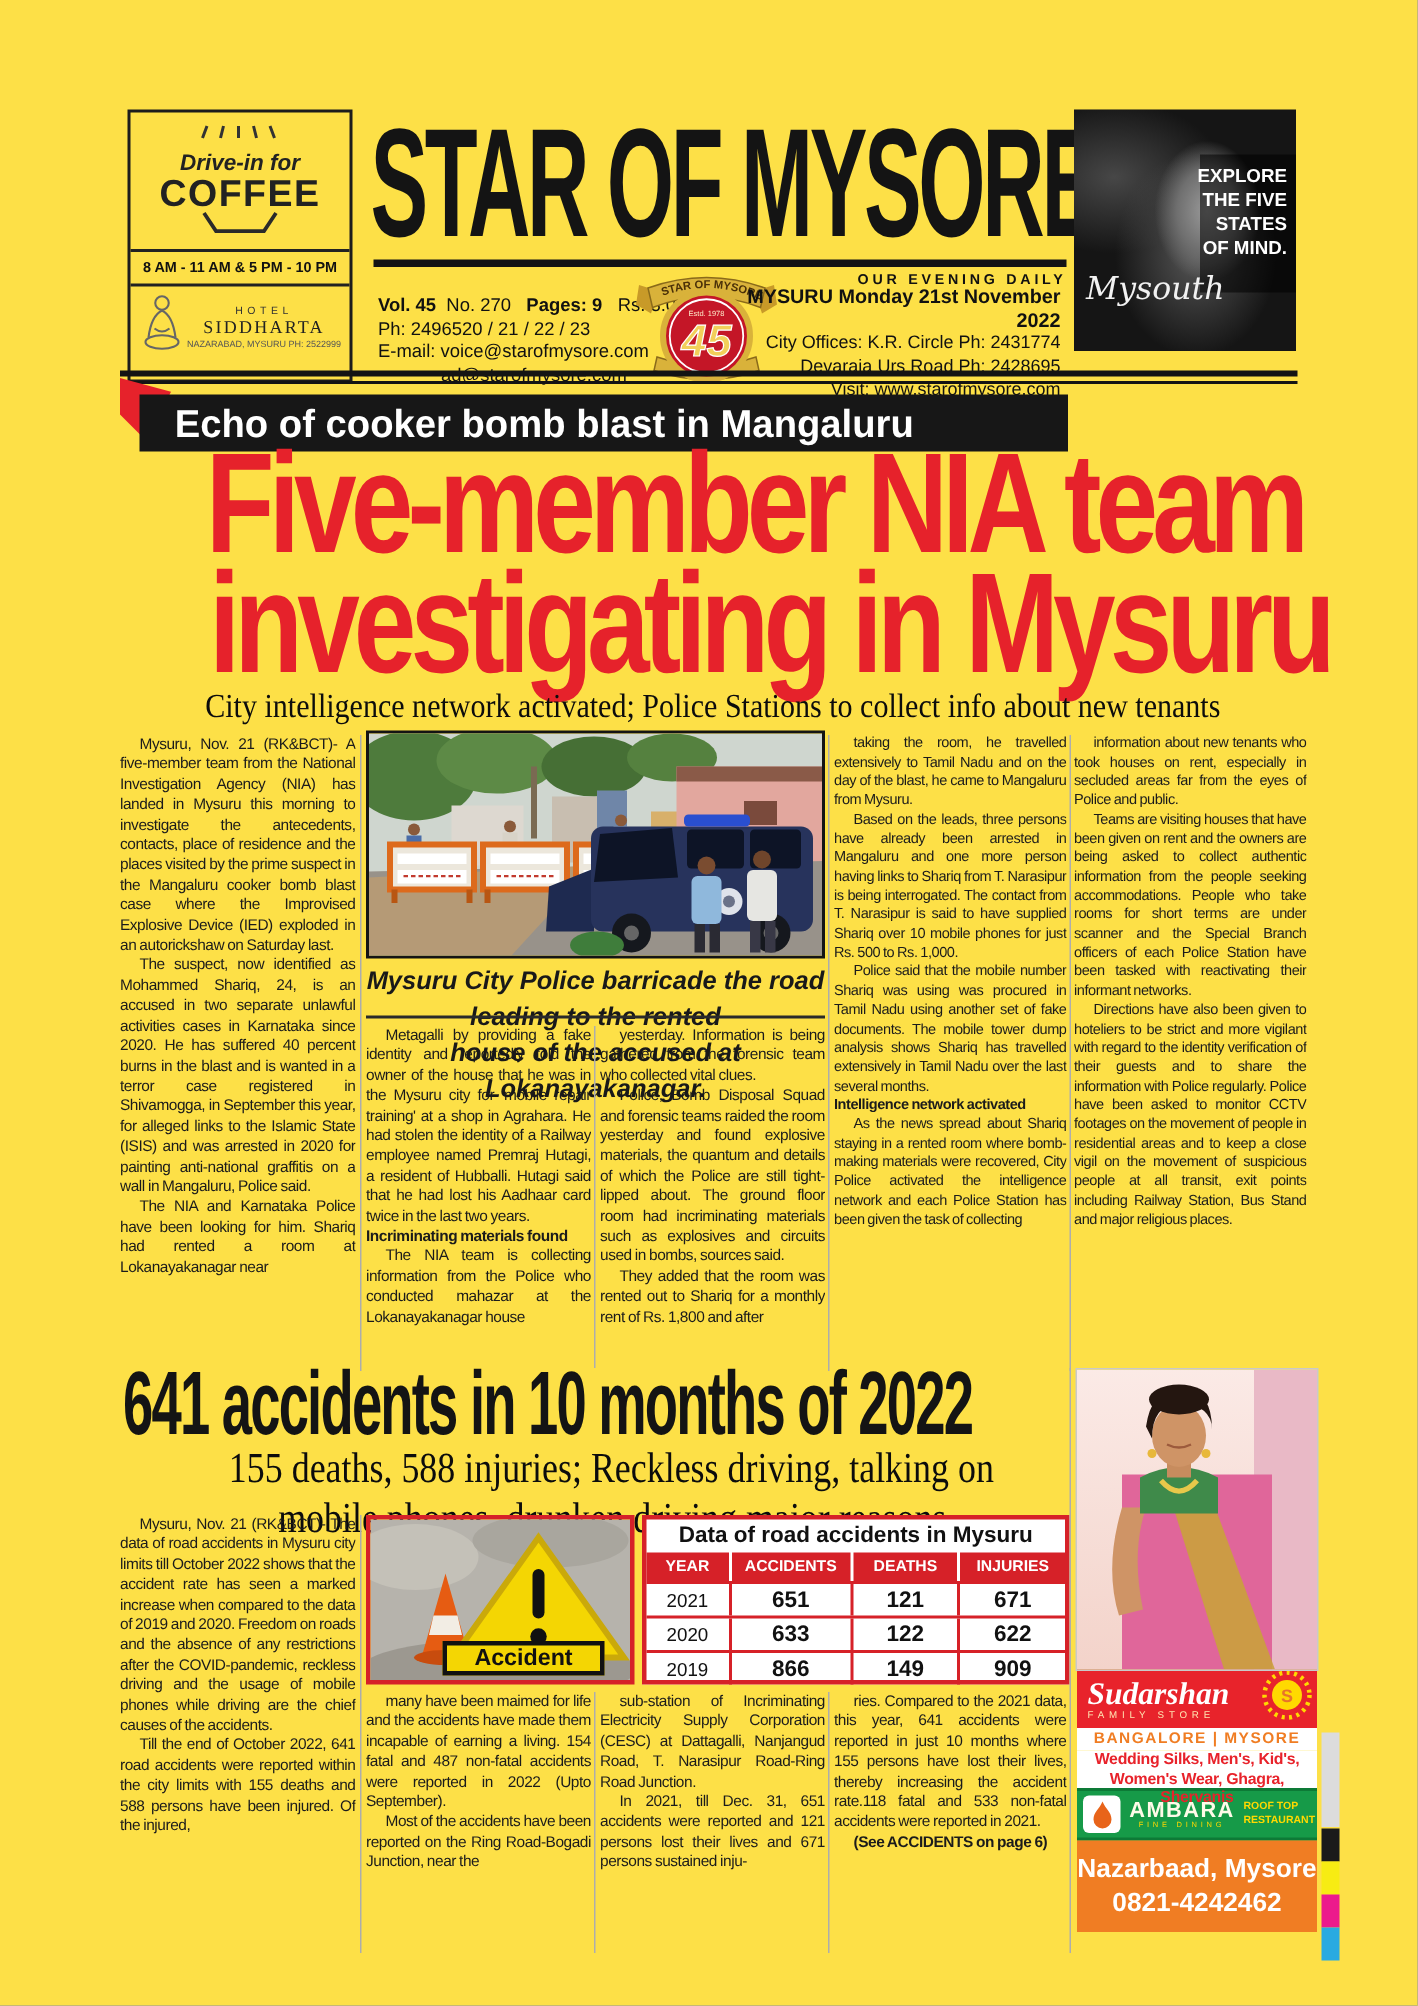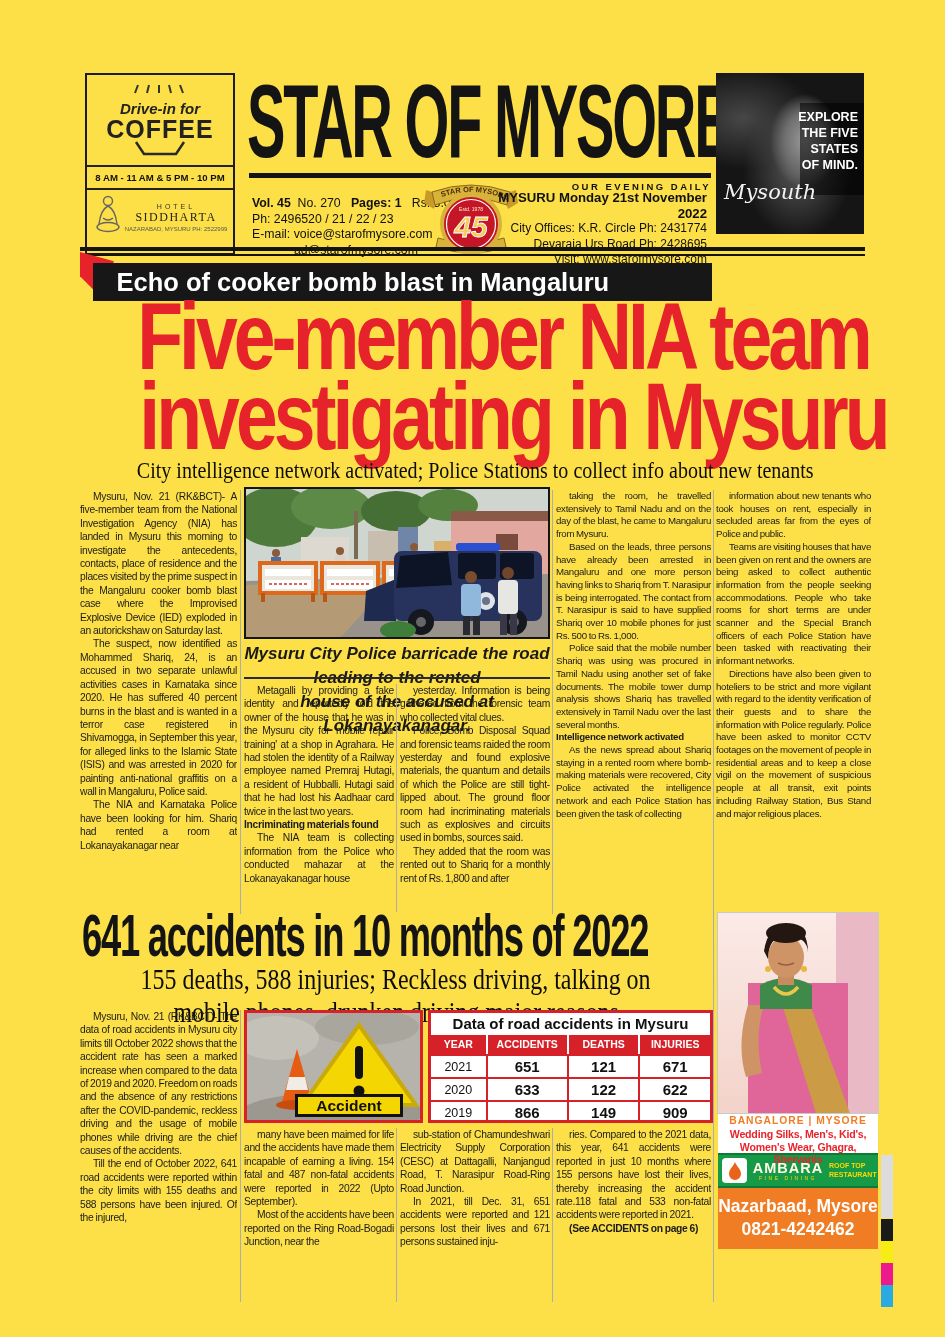"Pages: 1" b { text: 1 -> 9 }
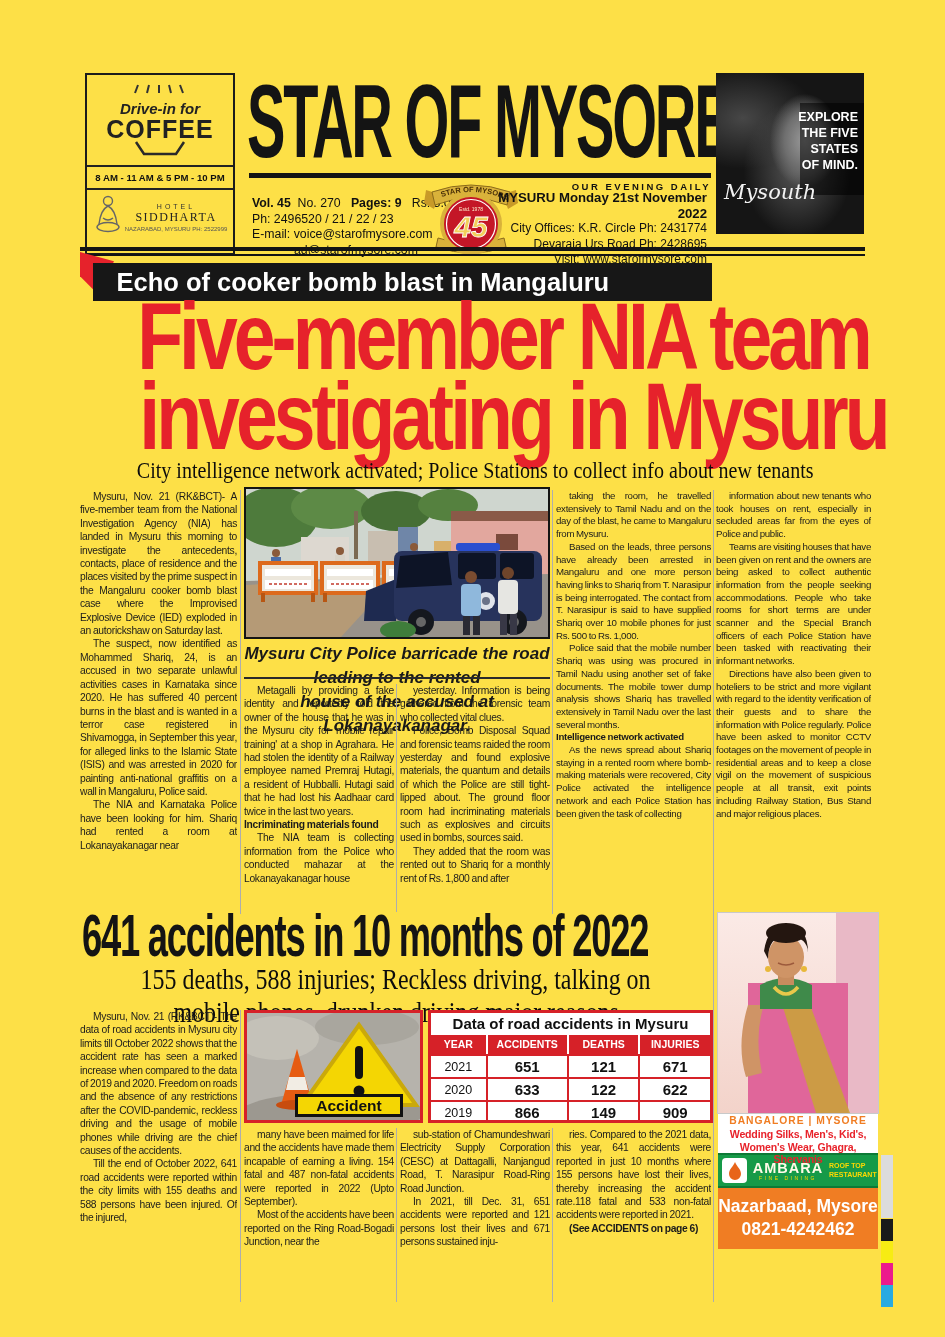"155 deaths, 588 injuries; Reckless" .subhead2 { left: 80px -> 92px }
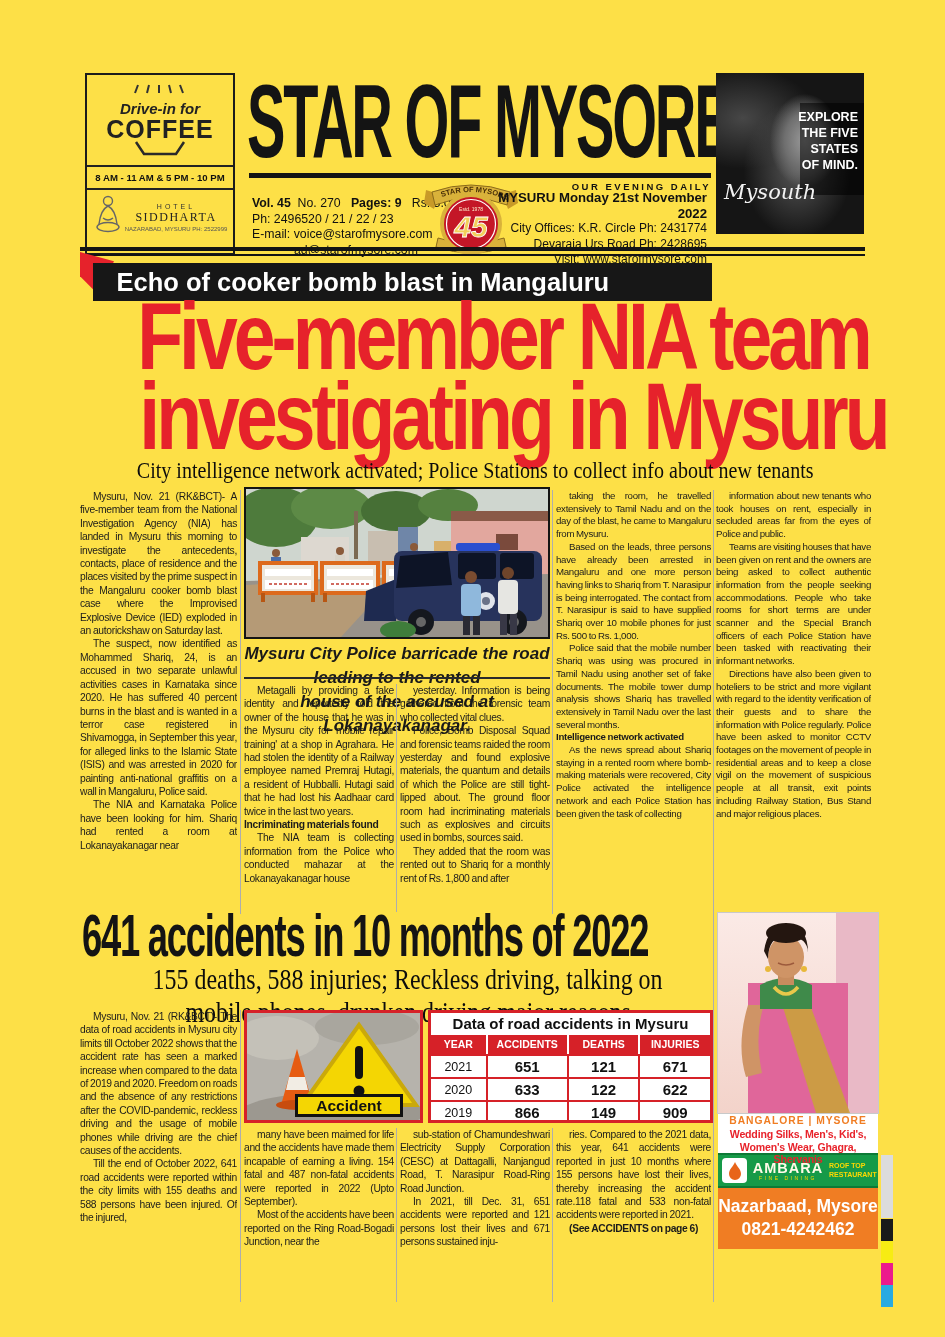"sub-station of Chamundeshwari" p { text: Chamundeshwari -> Incriminating }
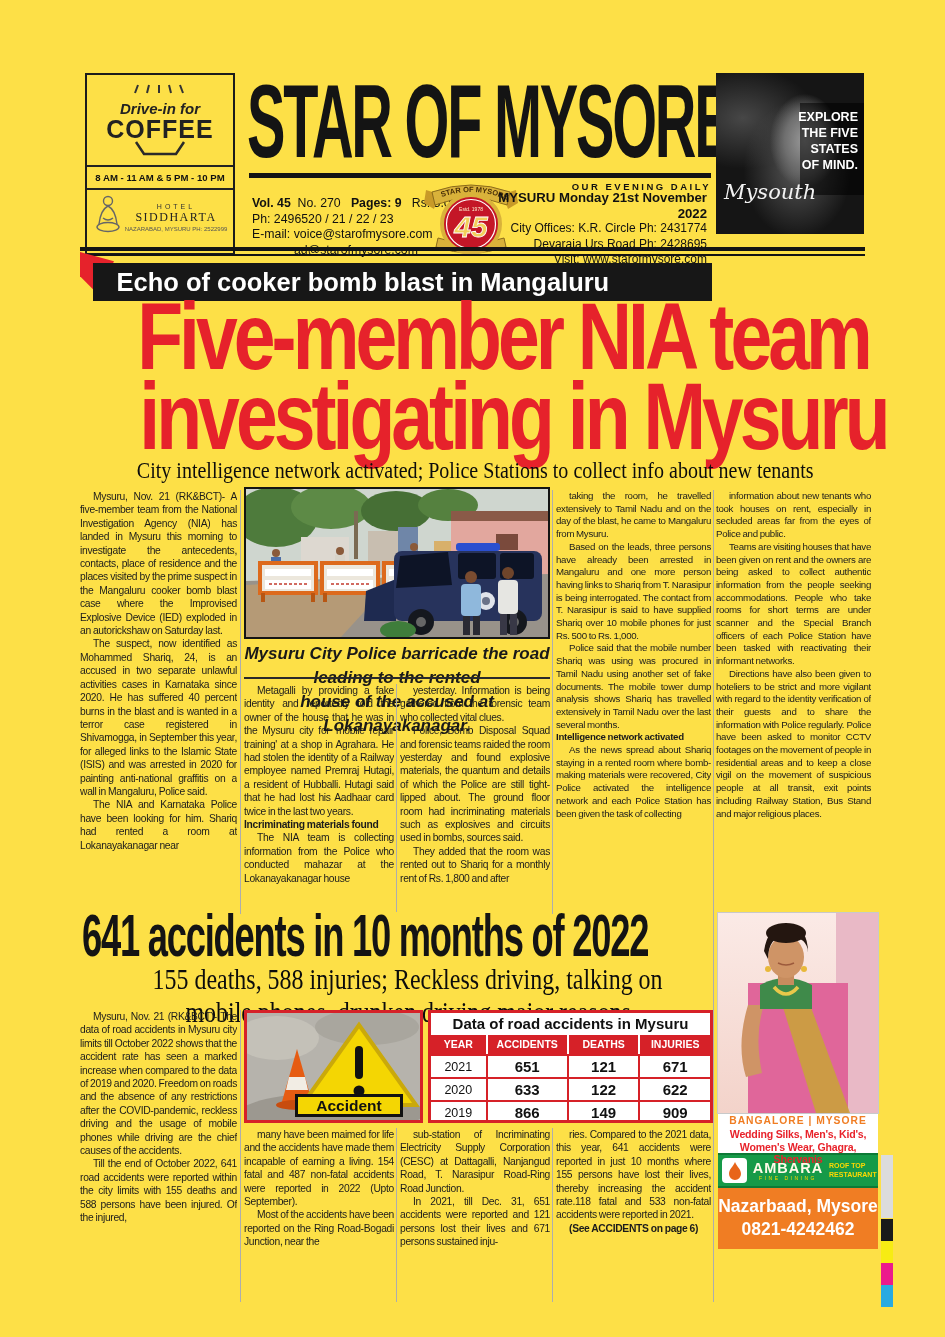"Sudarshan" div.sud-red { html: none -> <div> <div> <div>Sudarshan</div> <div>FAMILY STORE</div> </div> <span> <svg> <circle></circle> <circle></circle> <text>S</text> </svg> </span> </div> }
